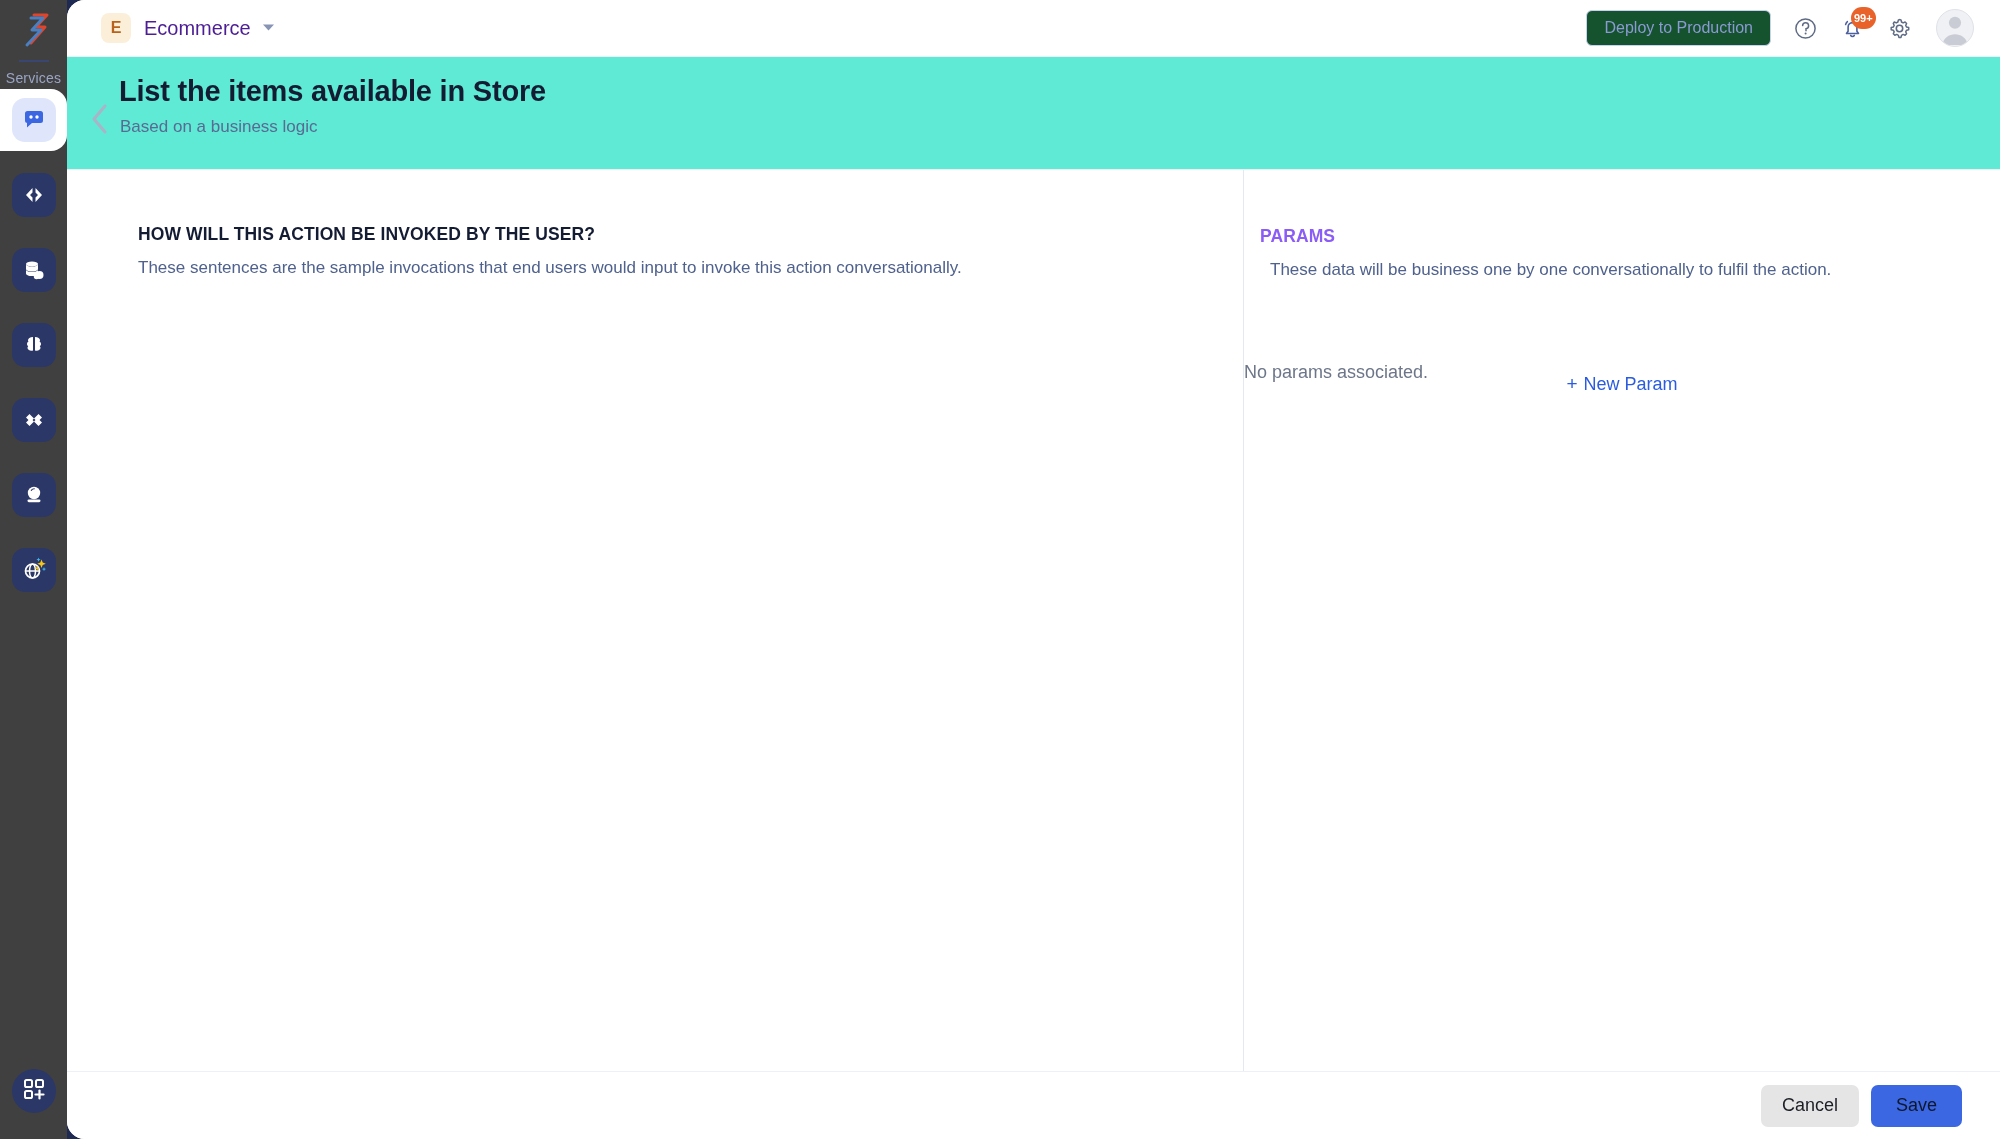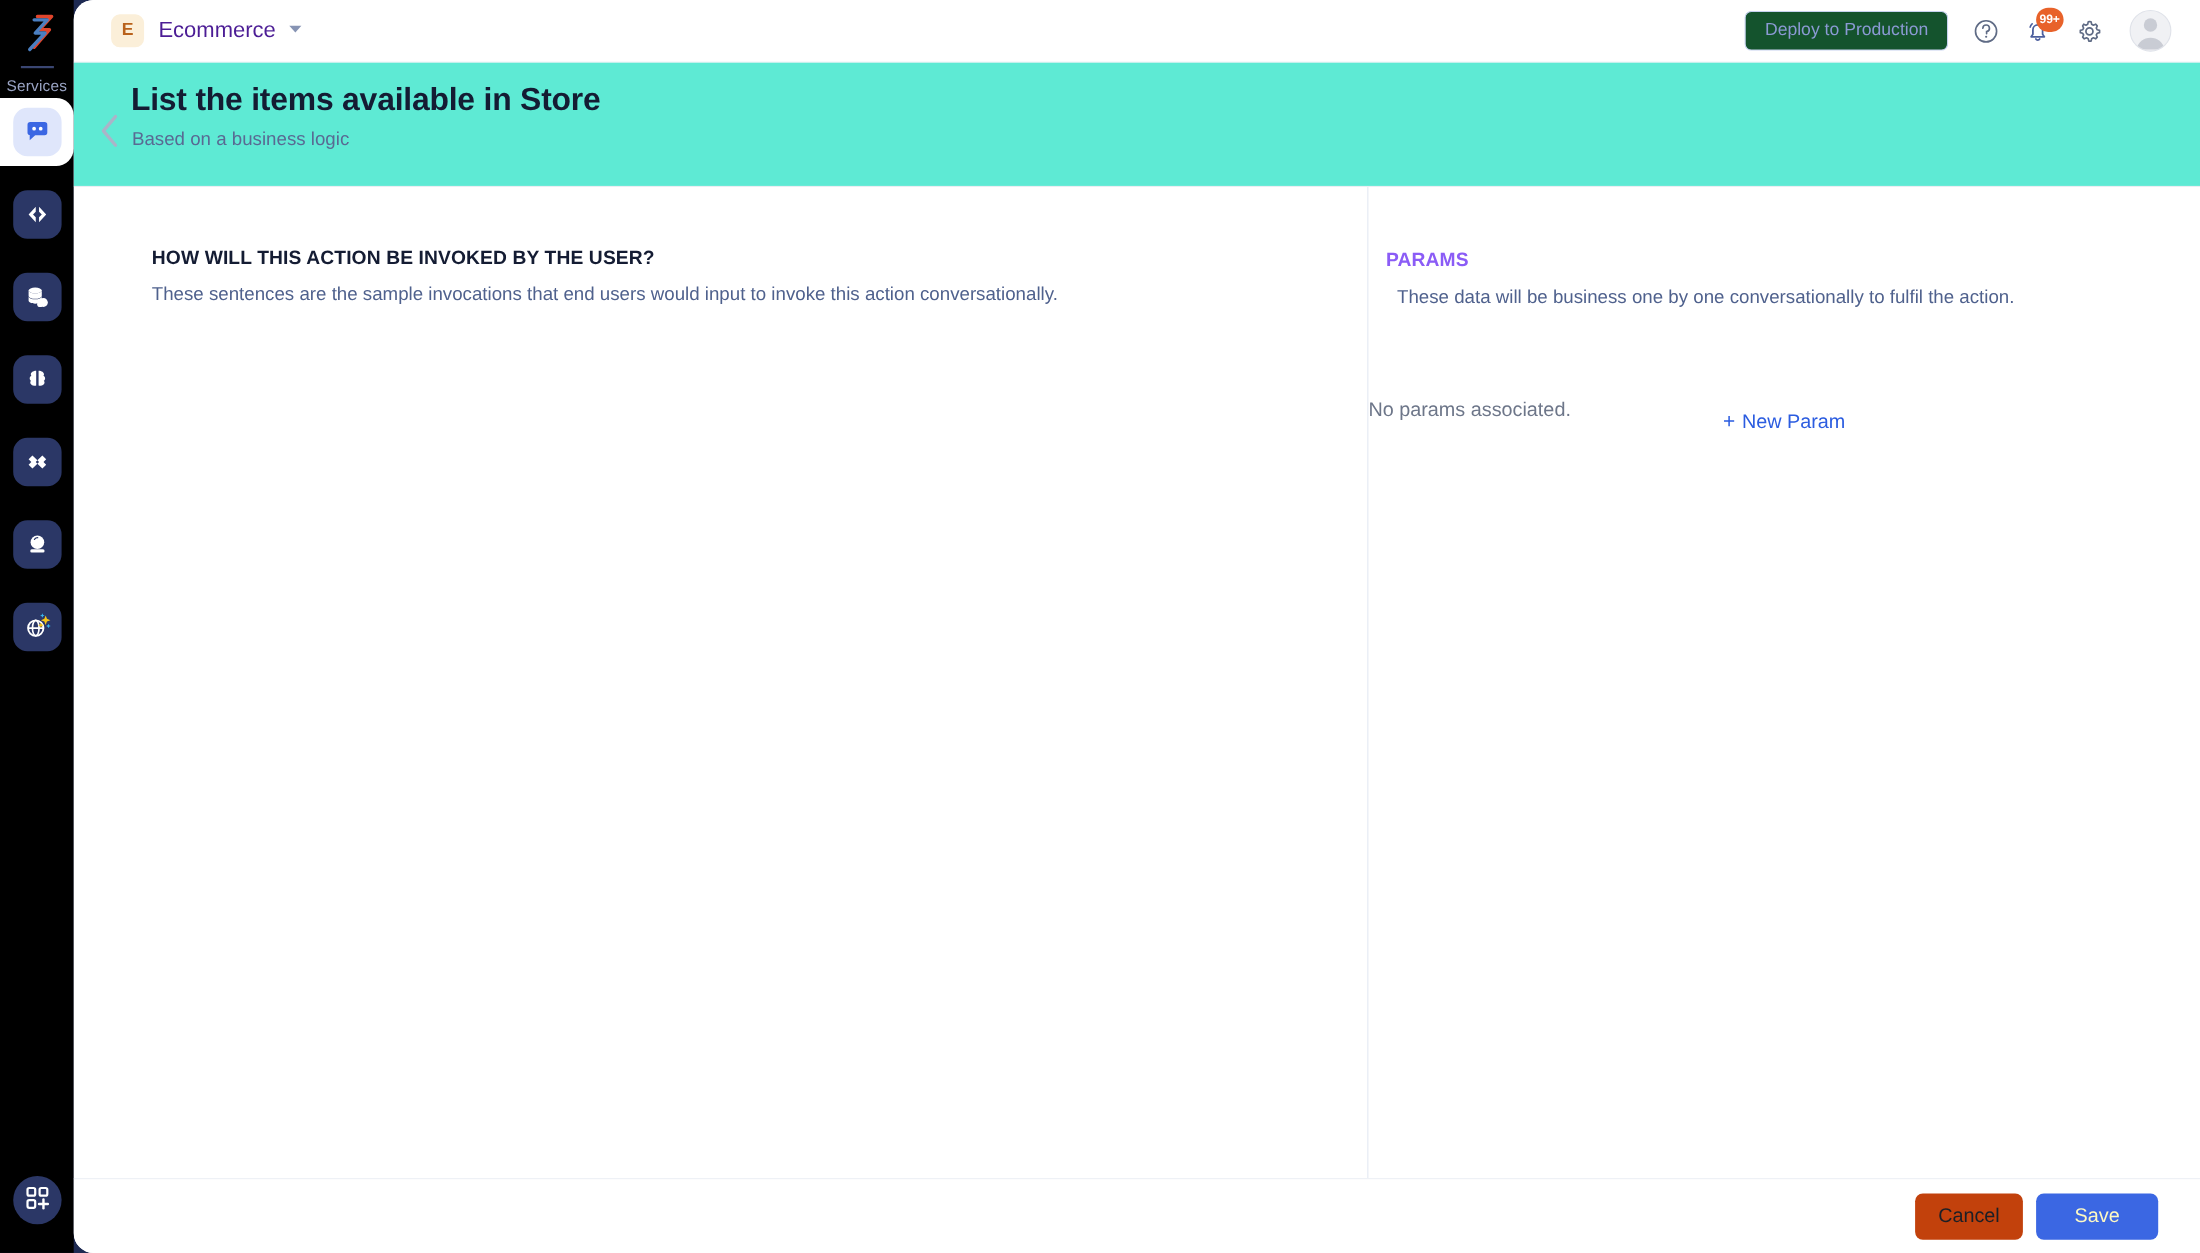"Services" #rail { background: #000000 -> #404040 }
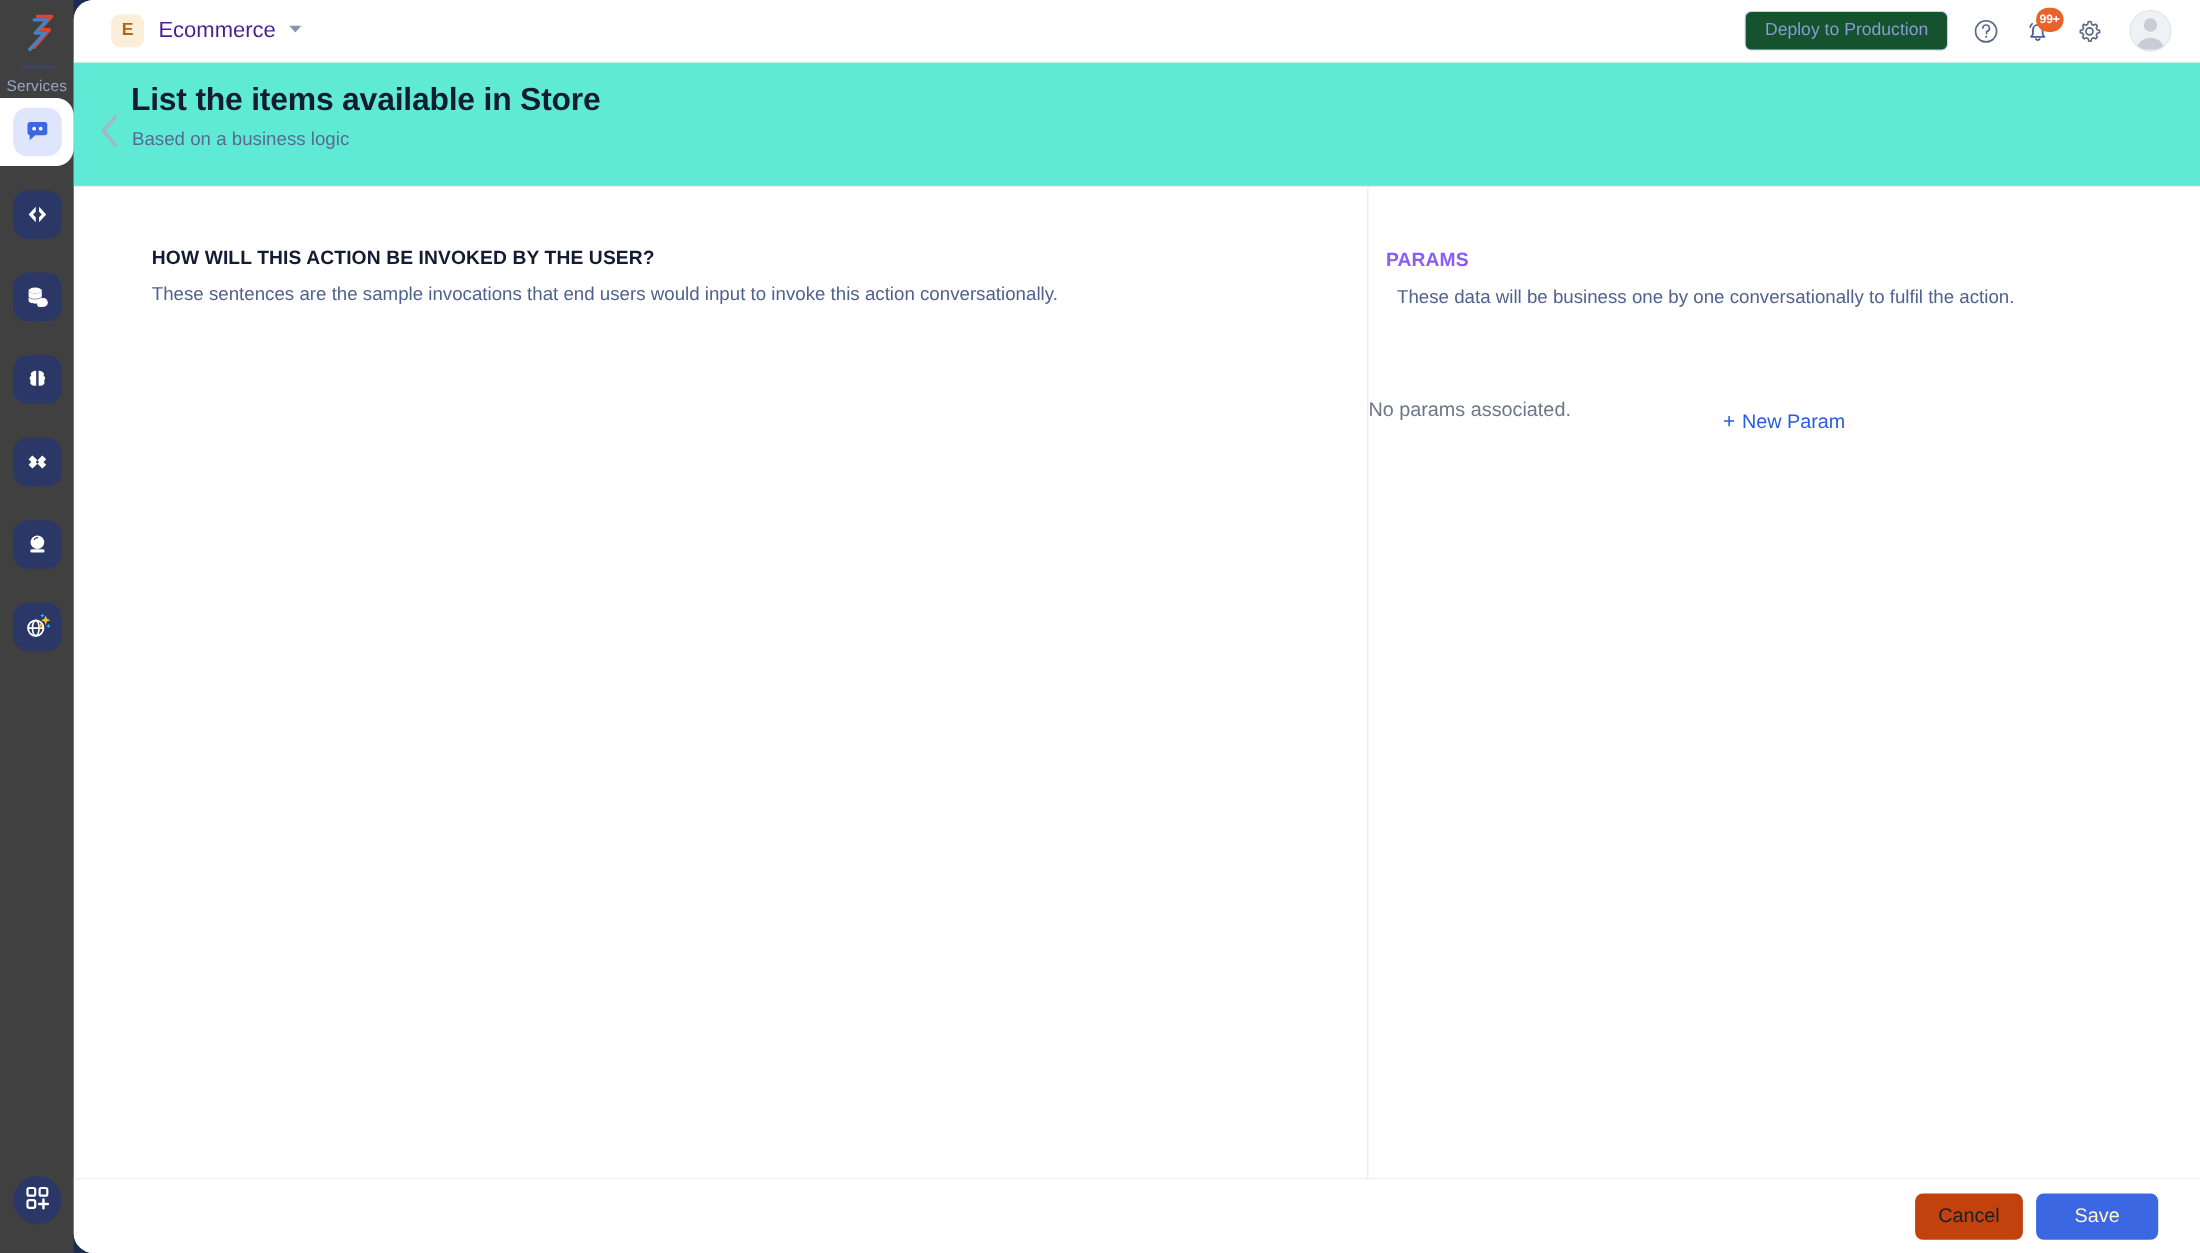"Cancel" #cancel-btn { background: #c2410c -> #e5e5e5 }
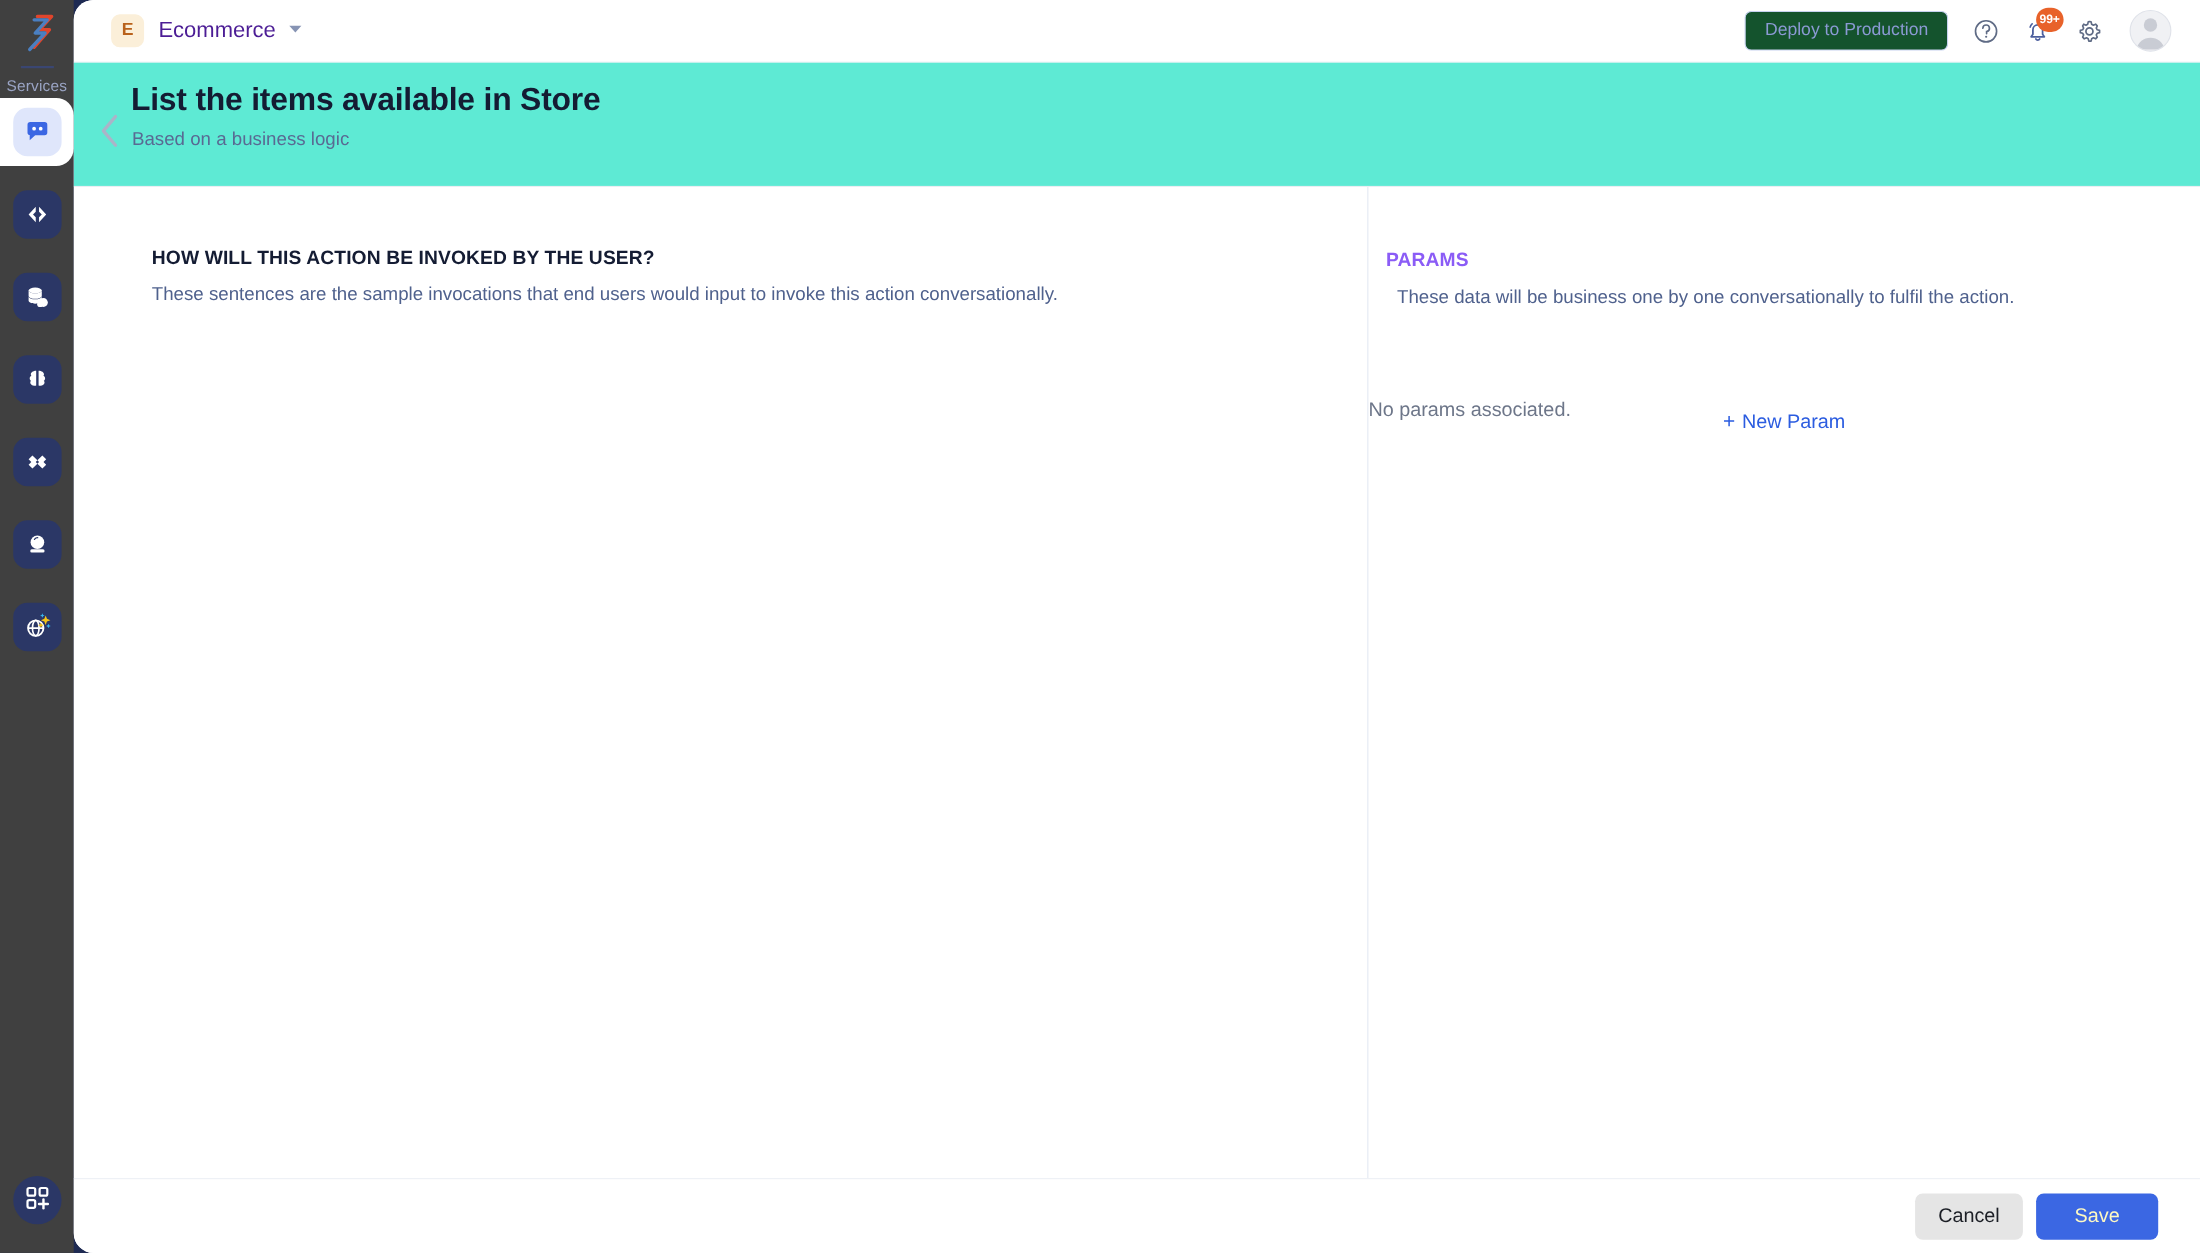"Save" #save-btn { color: #fef9c3 -> #0f172a; padding: 0 35px -> 0 25px }
